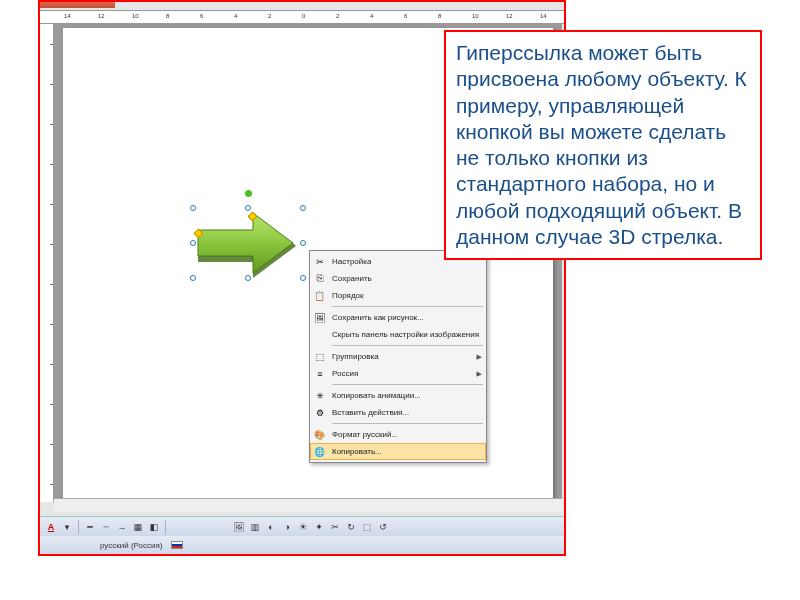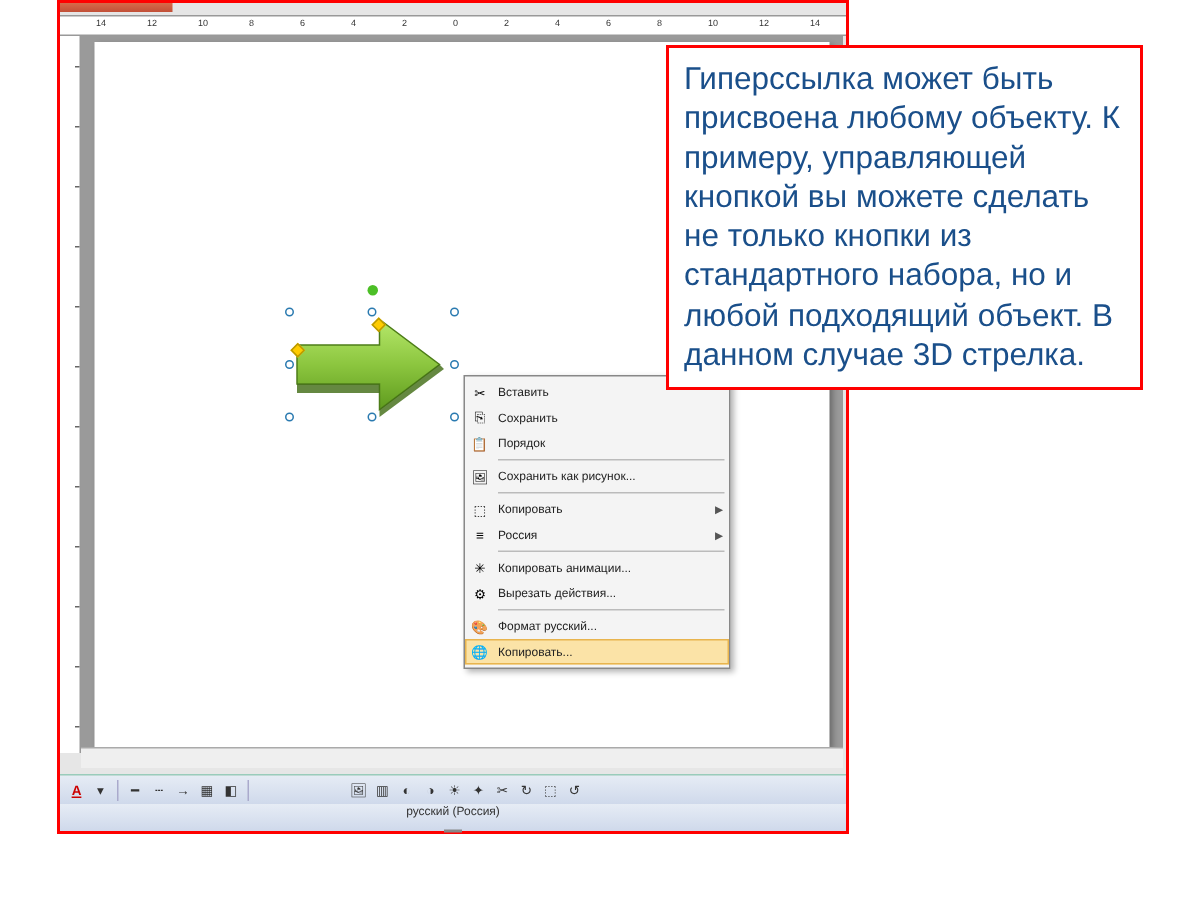"Вставить" span.cm-text { text: Вставить -> Настройка }
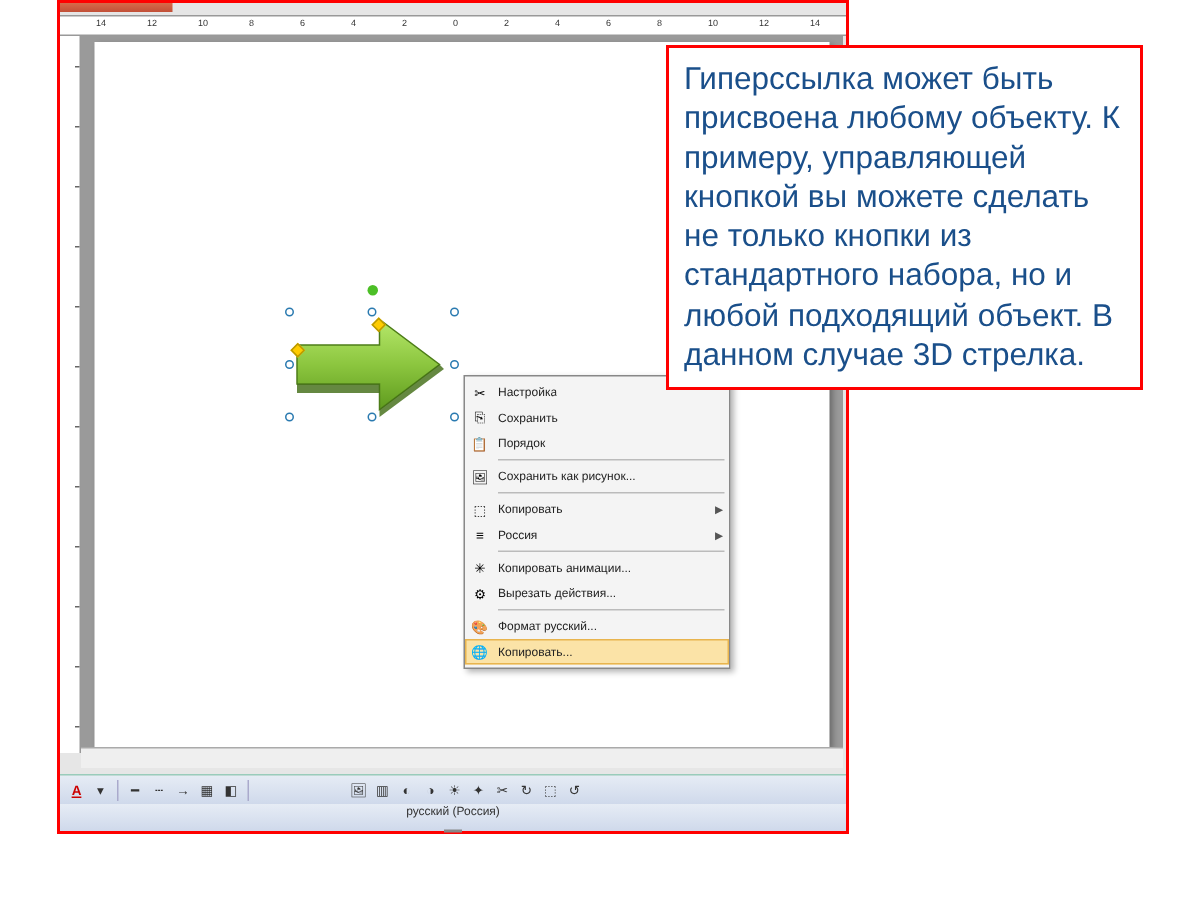"Скрыть панель настройки изображения" div.cm-item { html: none -> <div> <span></span> <span>Скрыть панель настройки изображения</span> </div> }
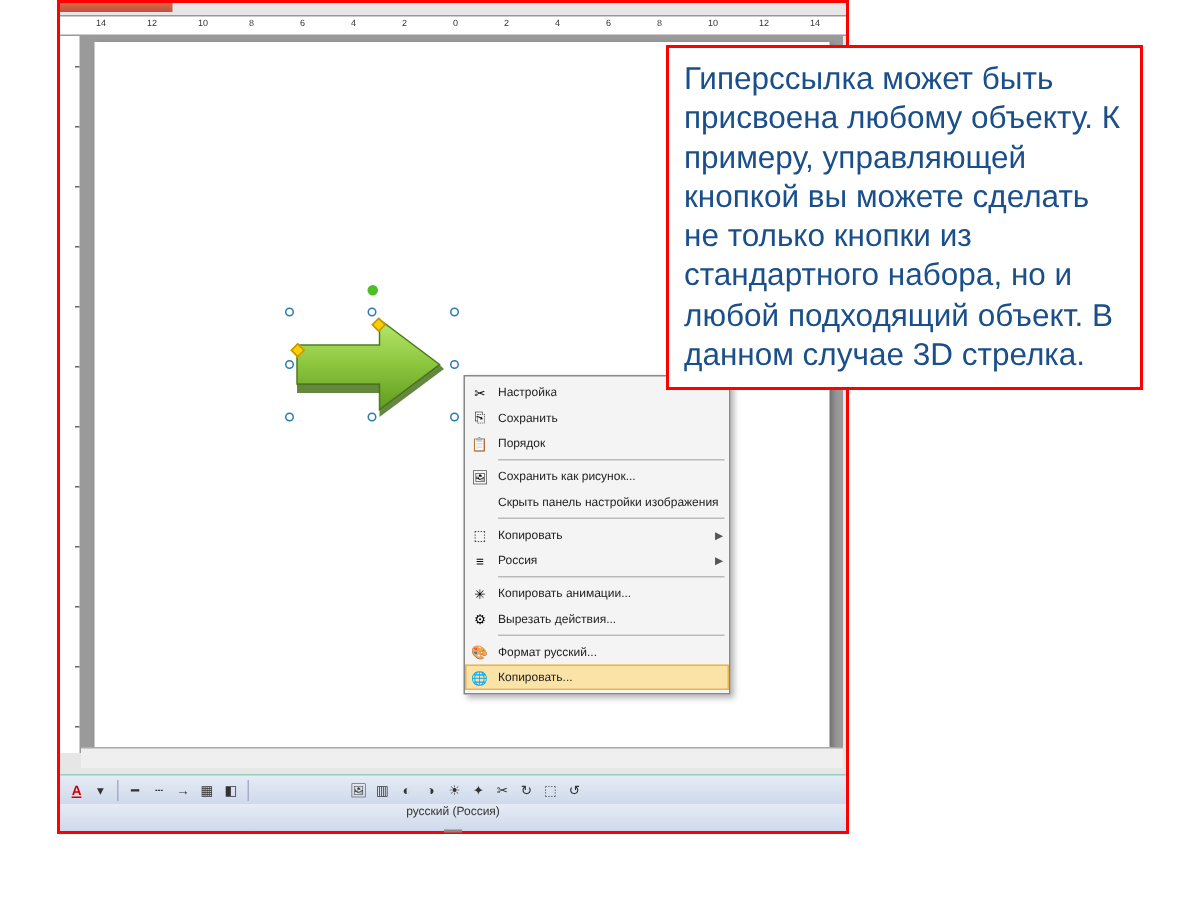"Копировать" span.cm-text { text: Копировать -> Группировка }
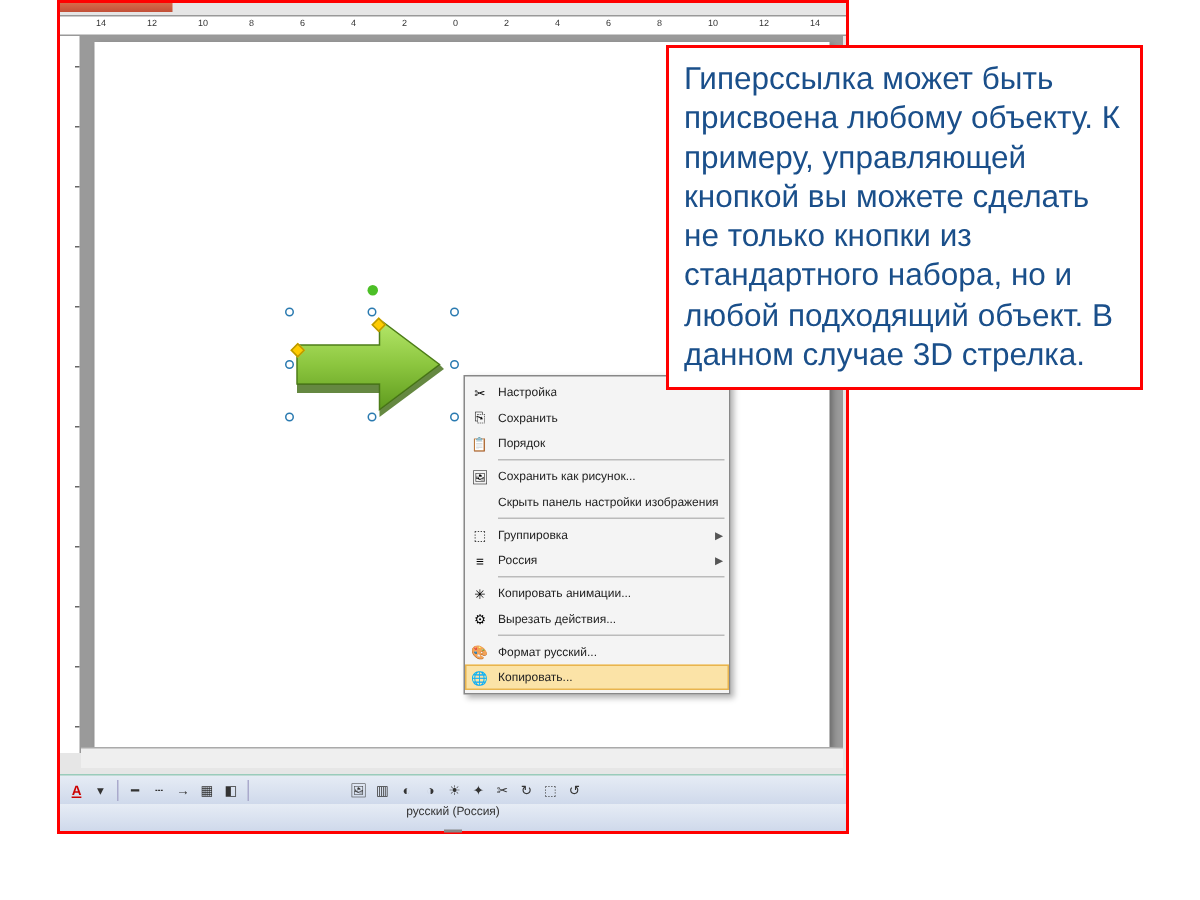"Вырезать действия..." span.cm-text { text: Вырезать -> Вставить }
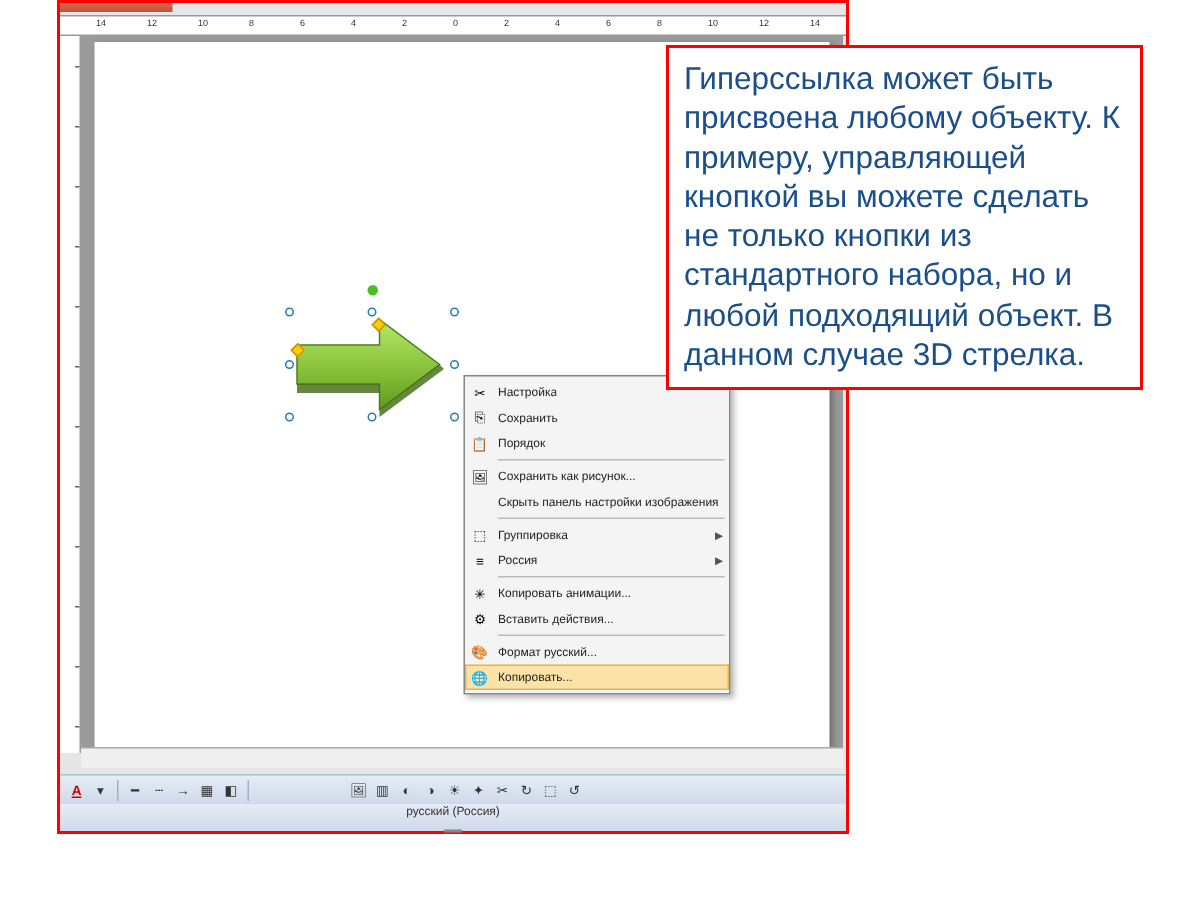"русский (Россия)" .status-row { flex-direction: column -> none }
